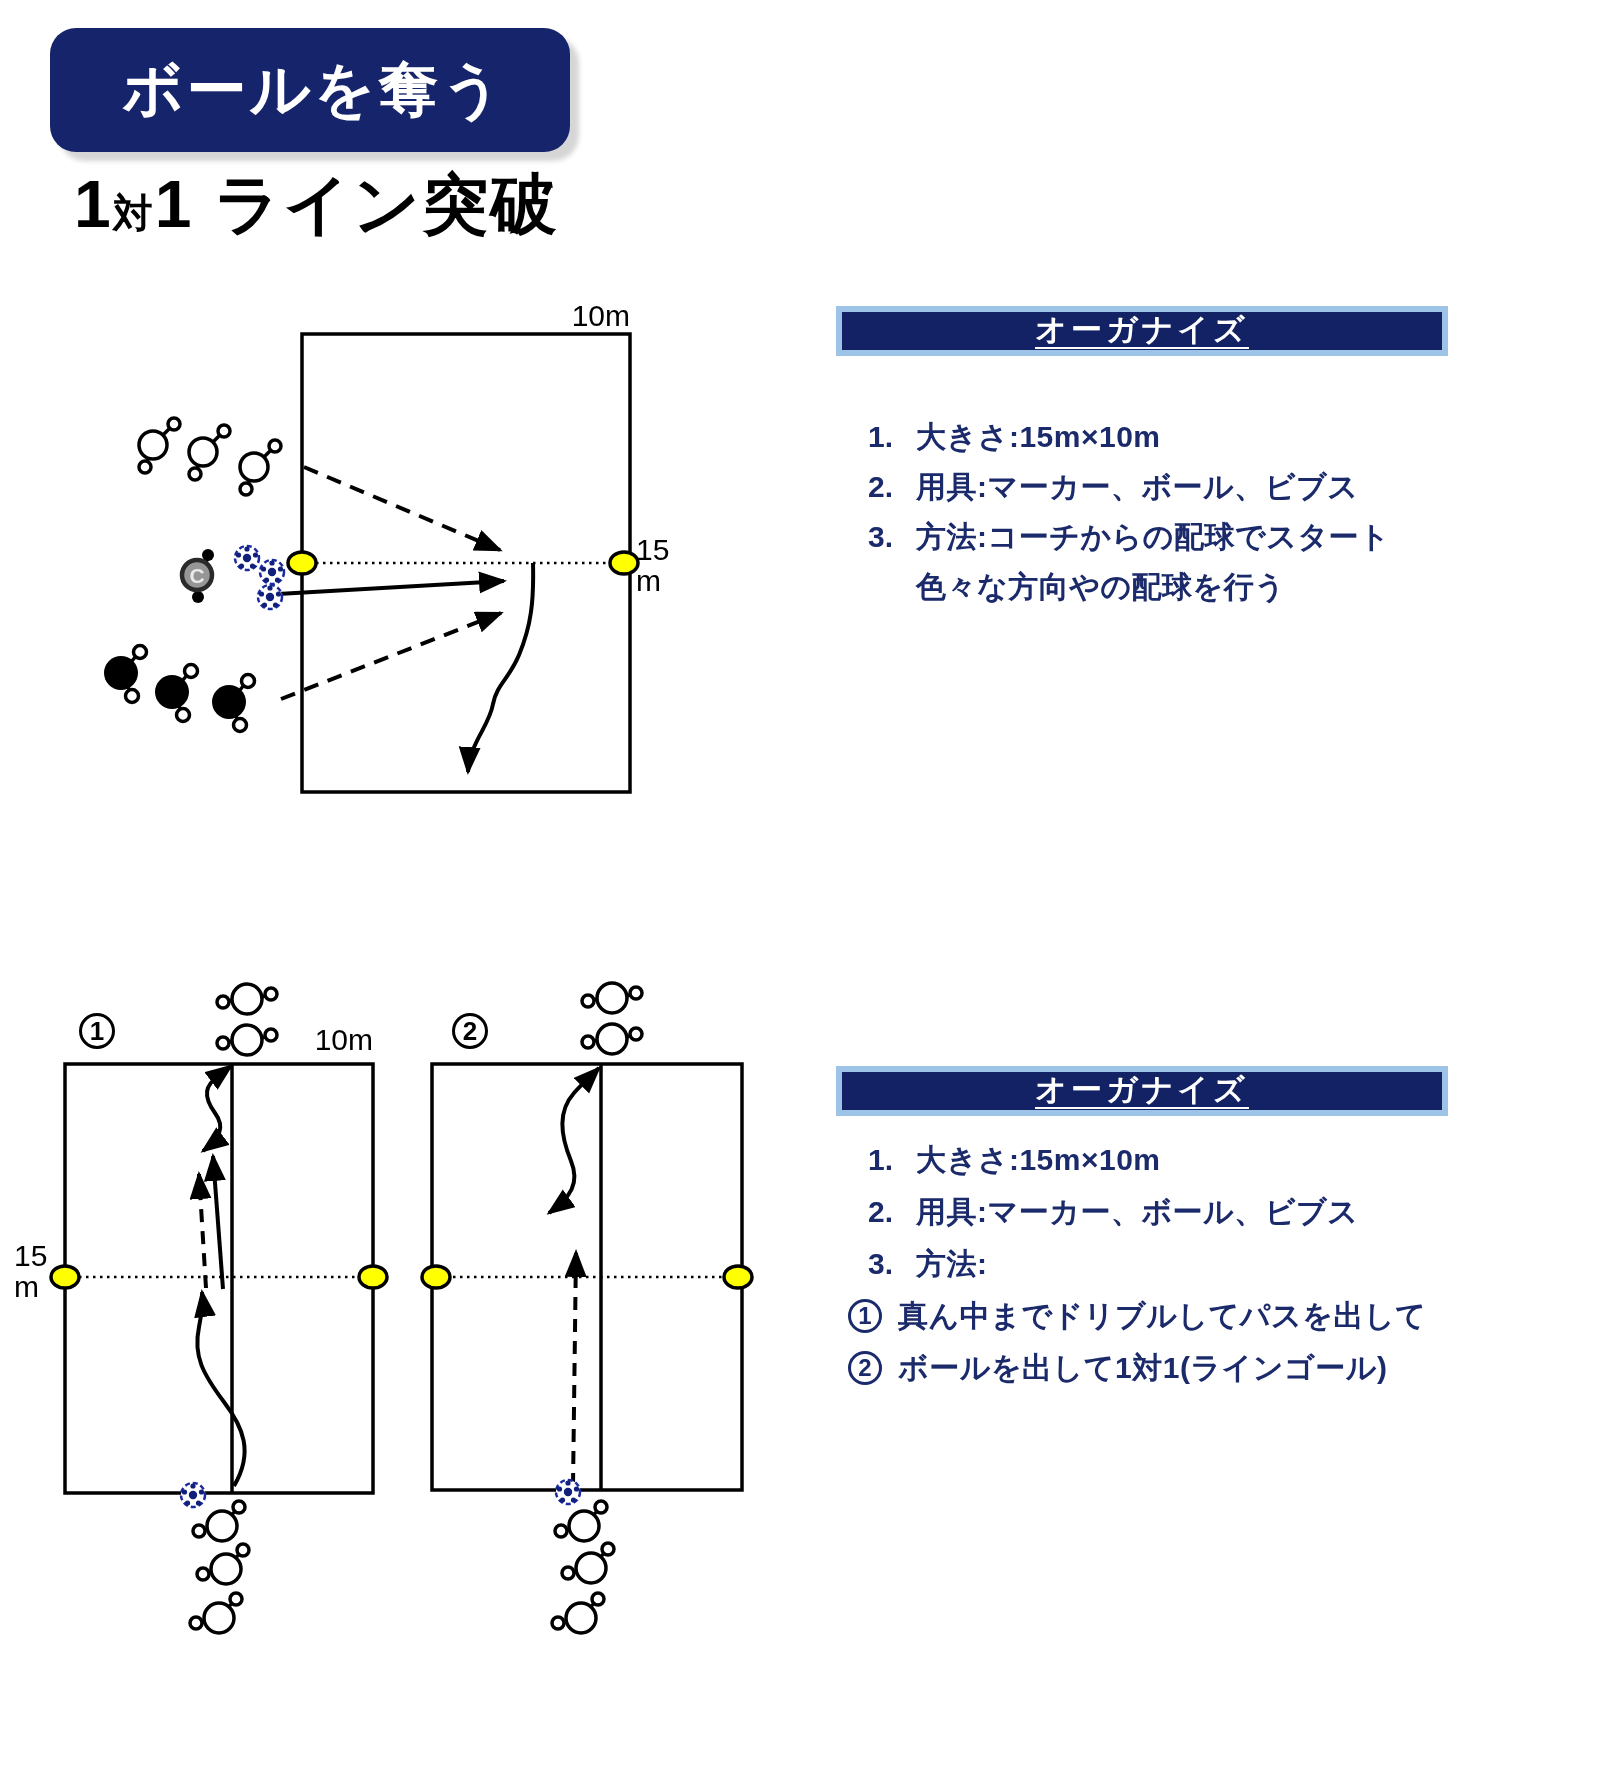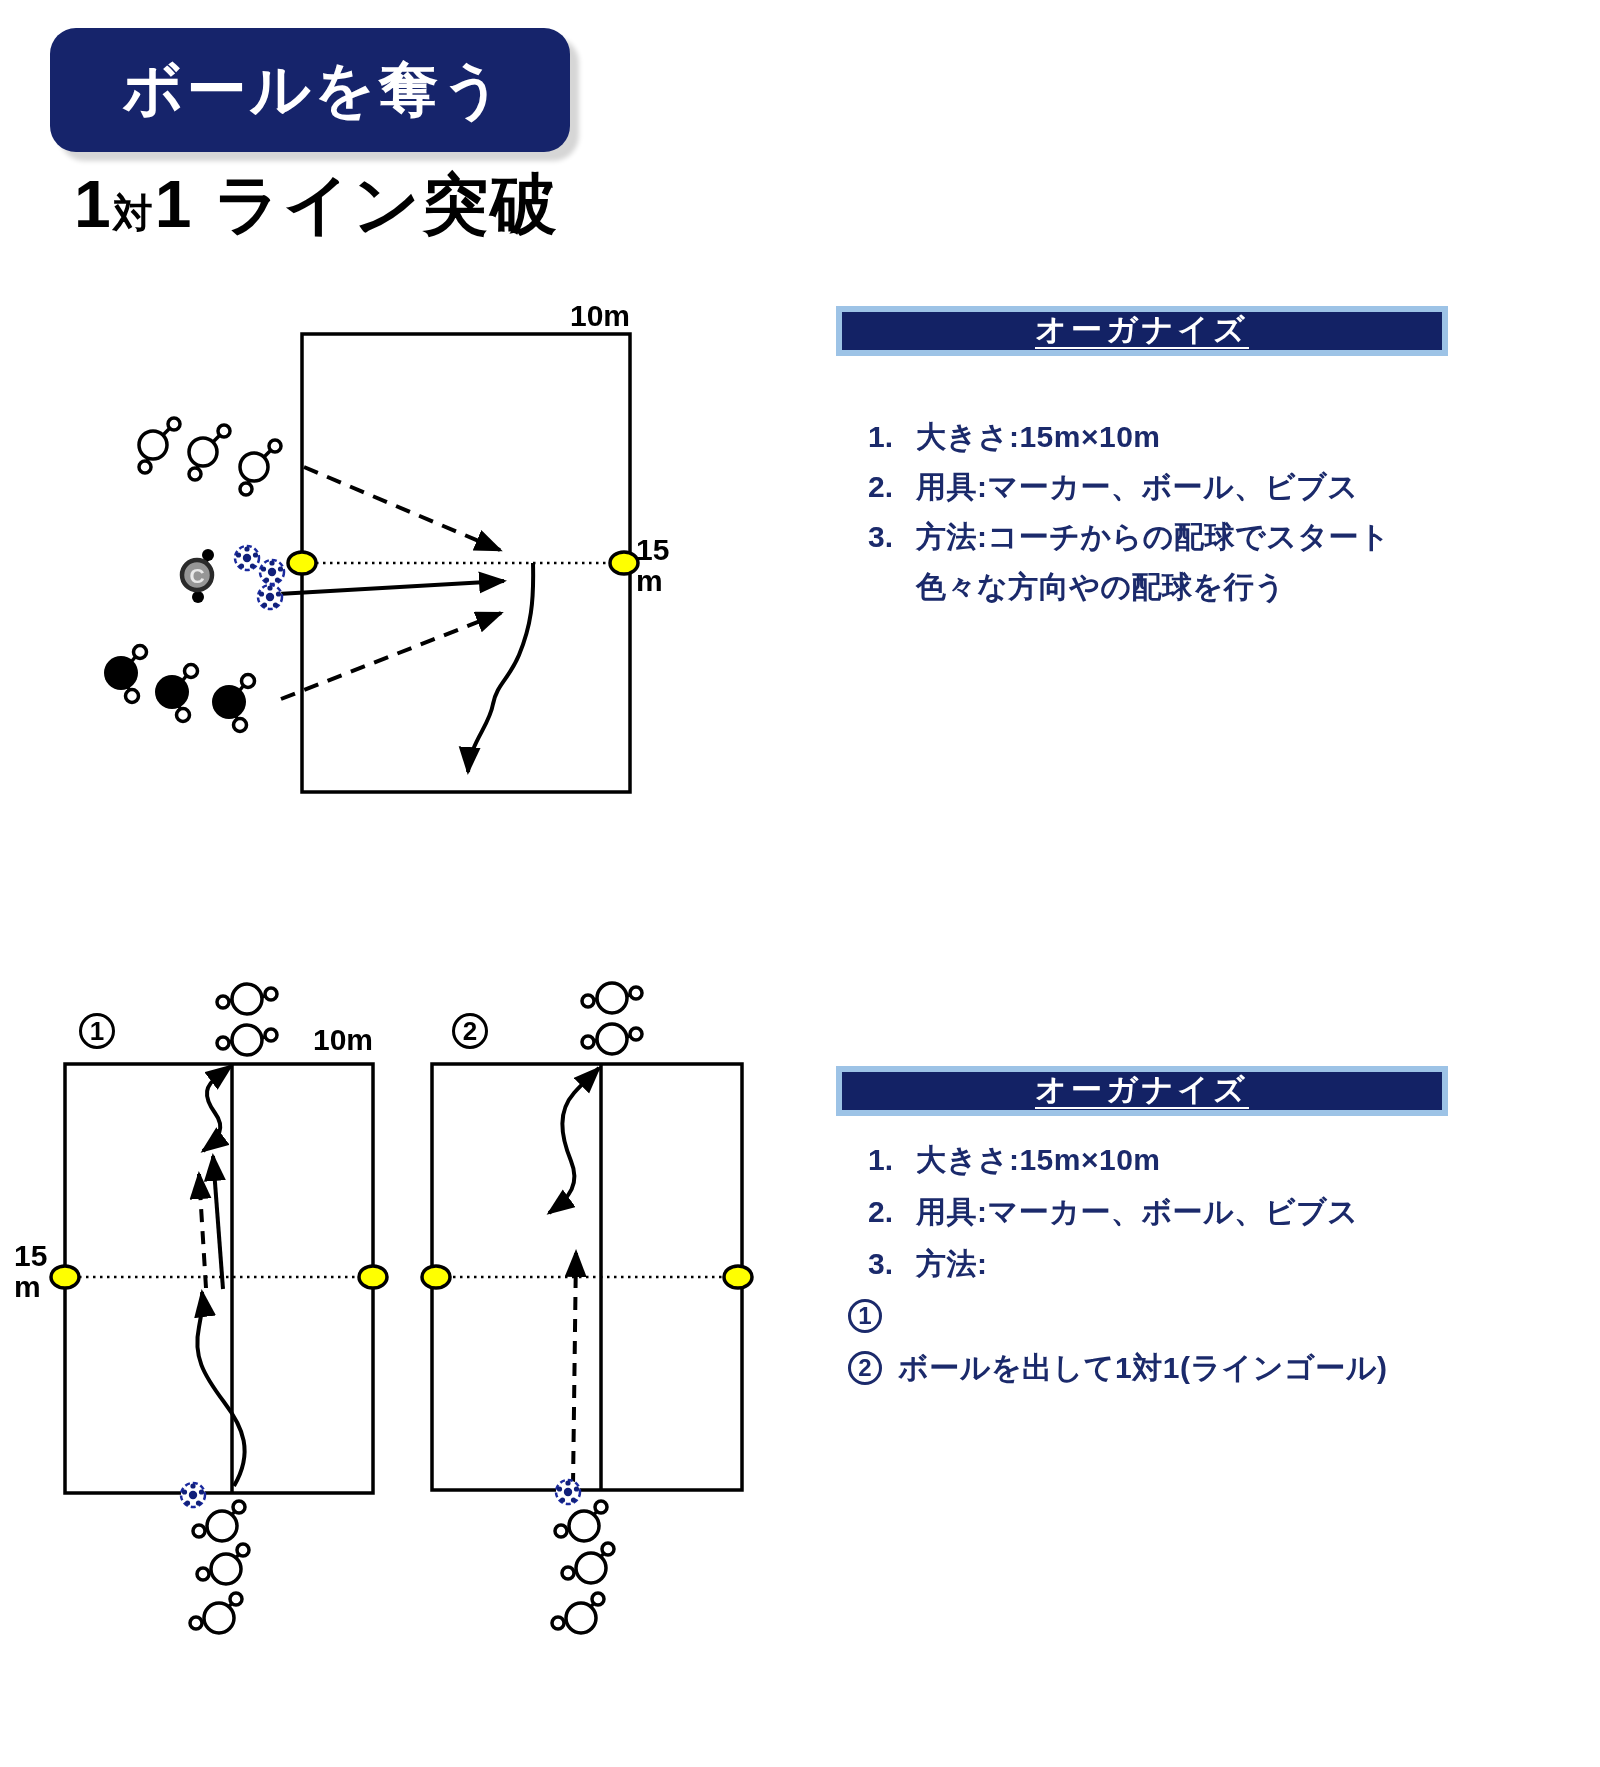"10m" .dim-label { font-weight: 700 -> 400 }
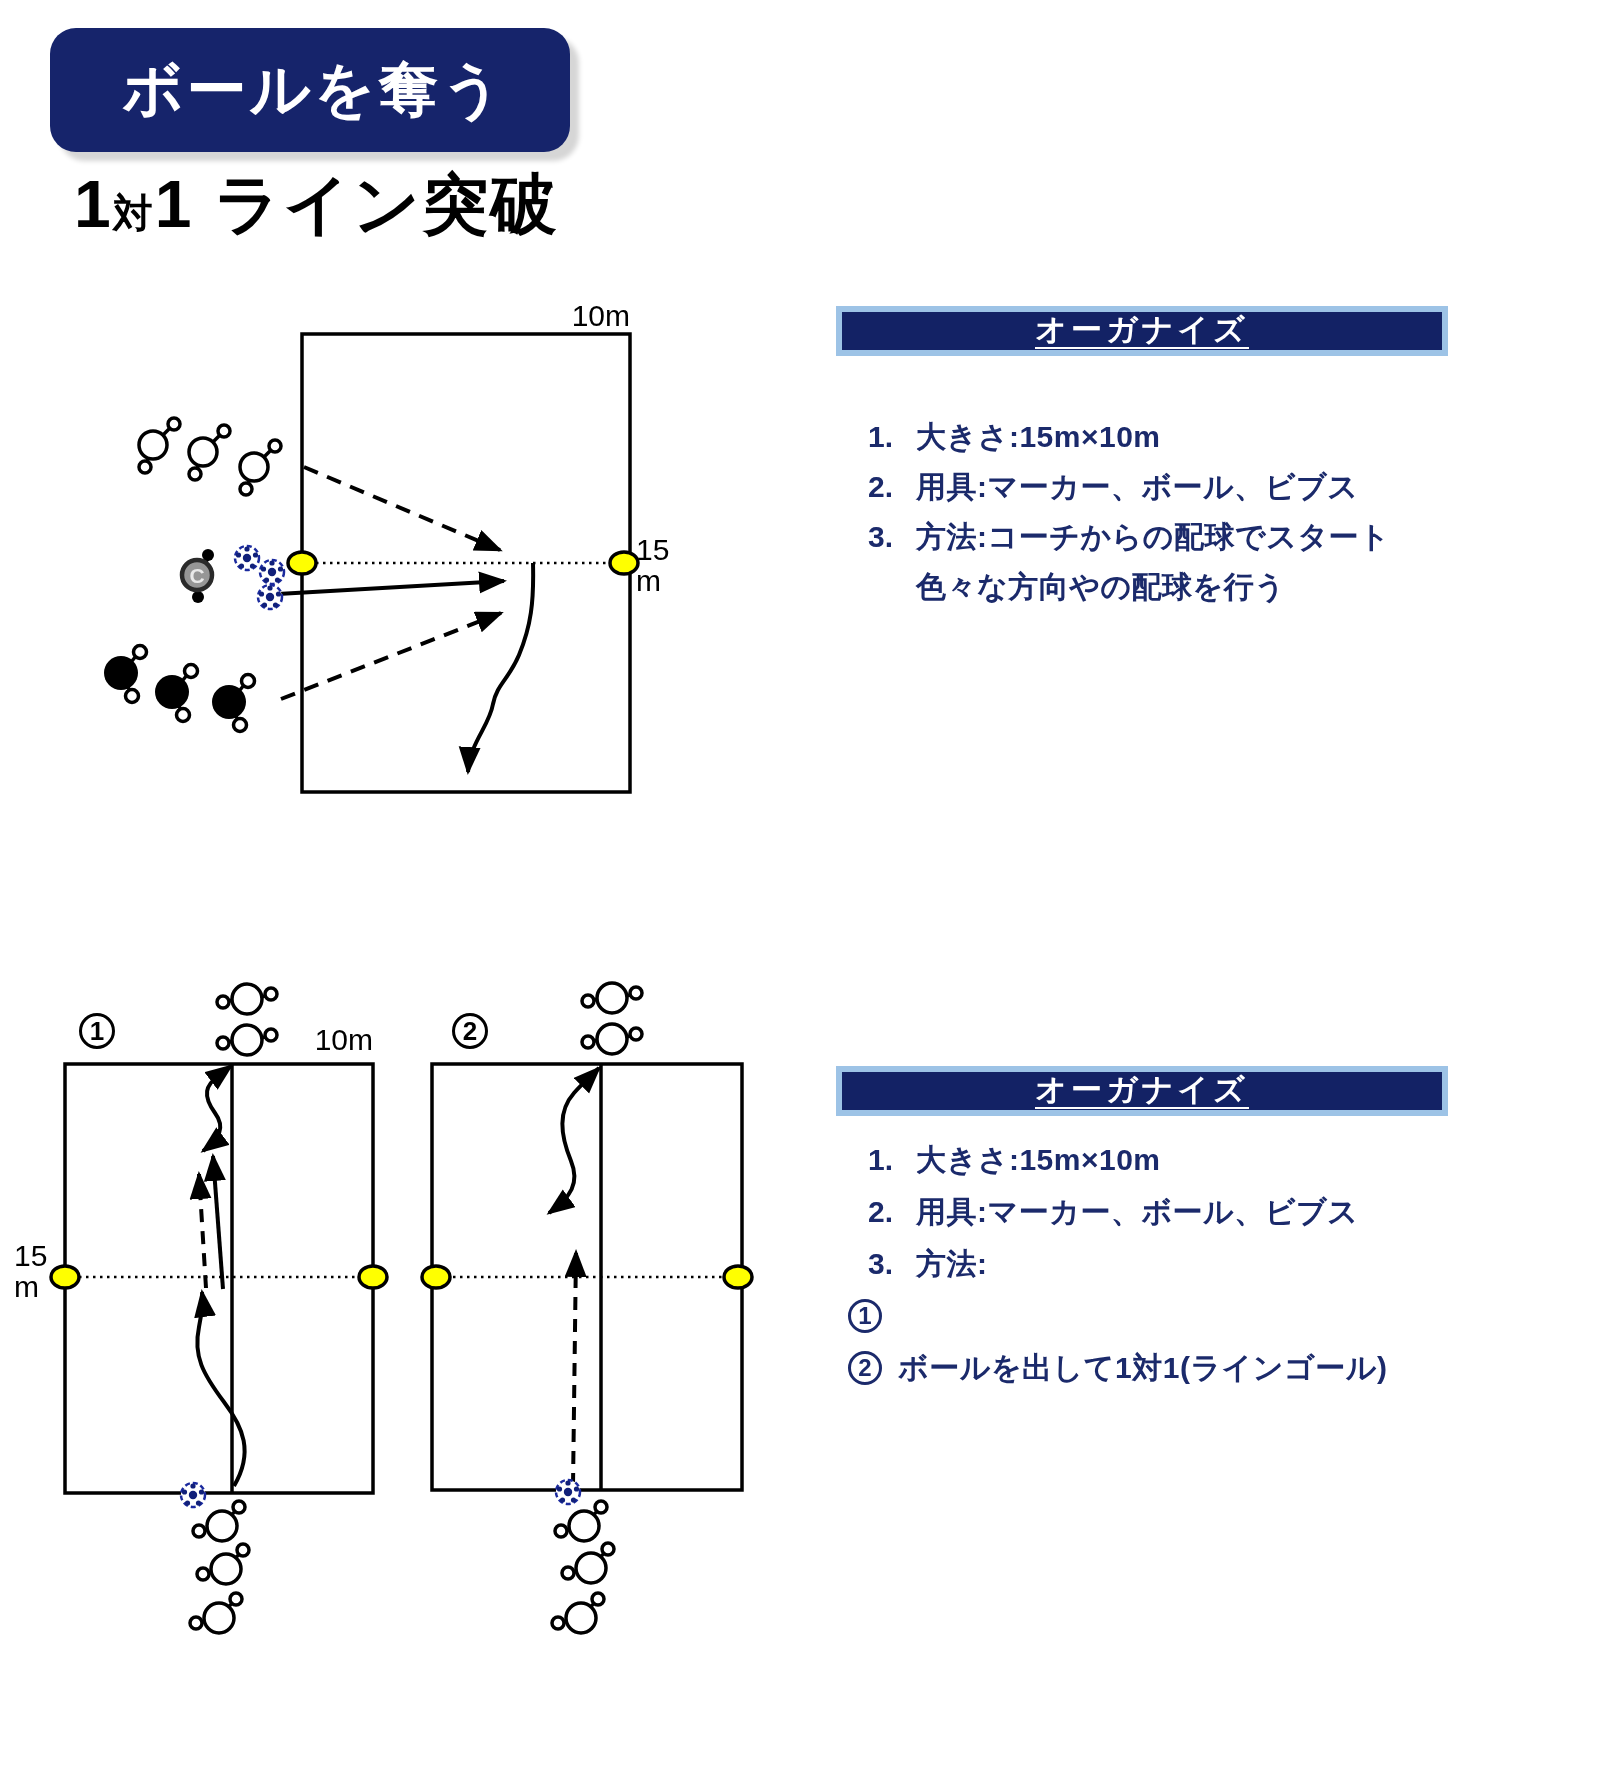"真ん中までドリブルしてパスを出して" span.txt { html: none -> <span>真ん中までドリブルしてパスを出して</span> }
